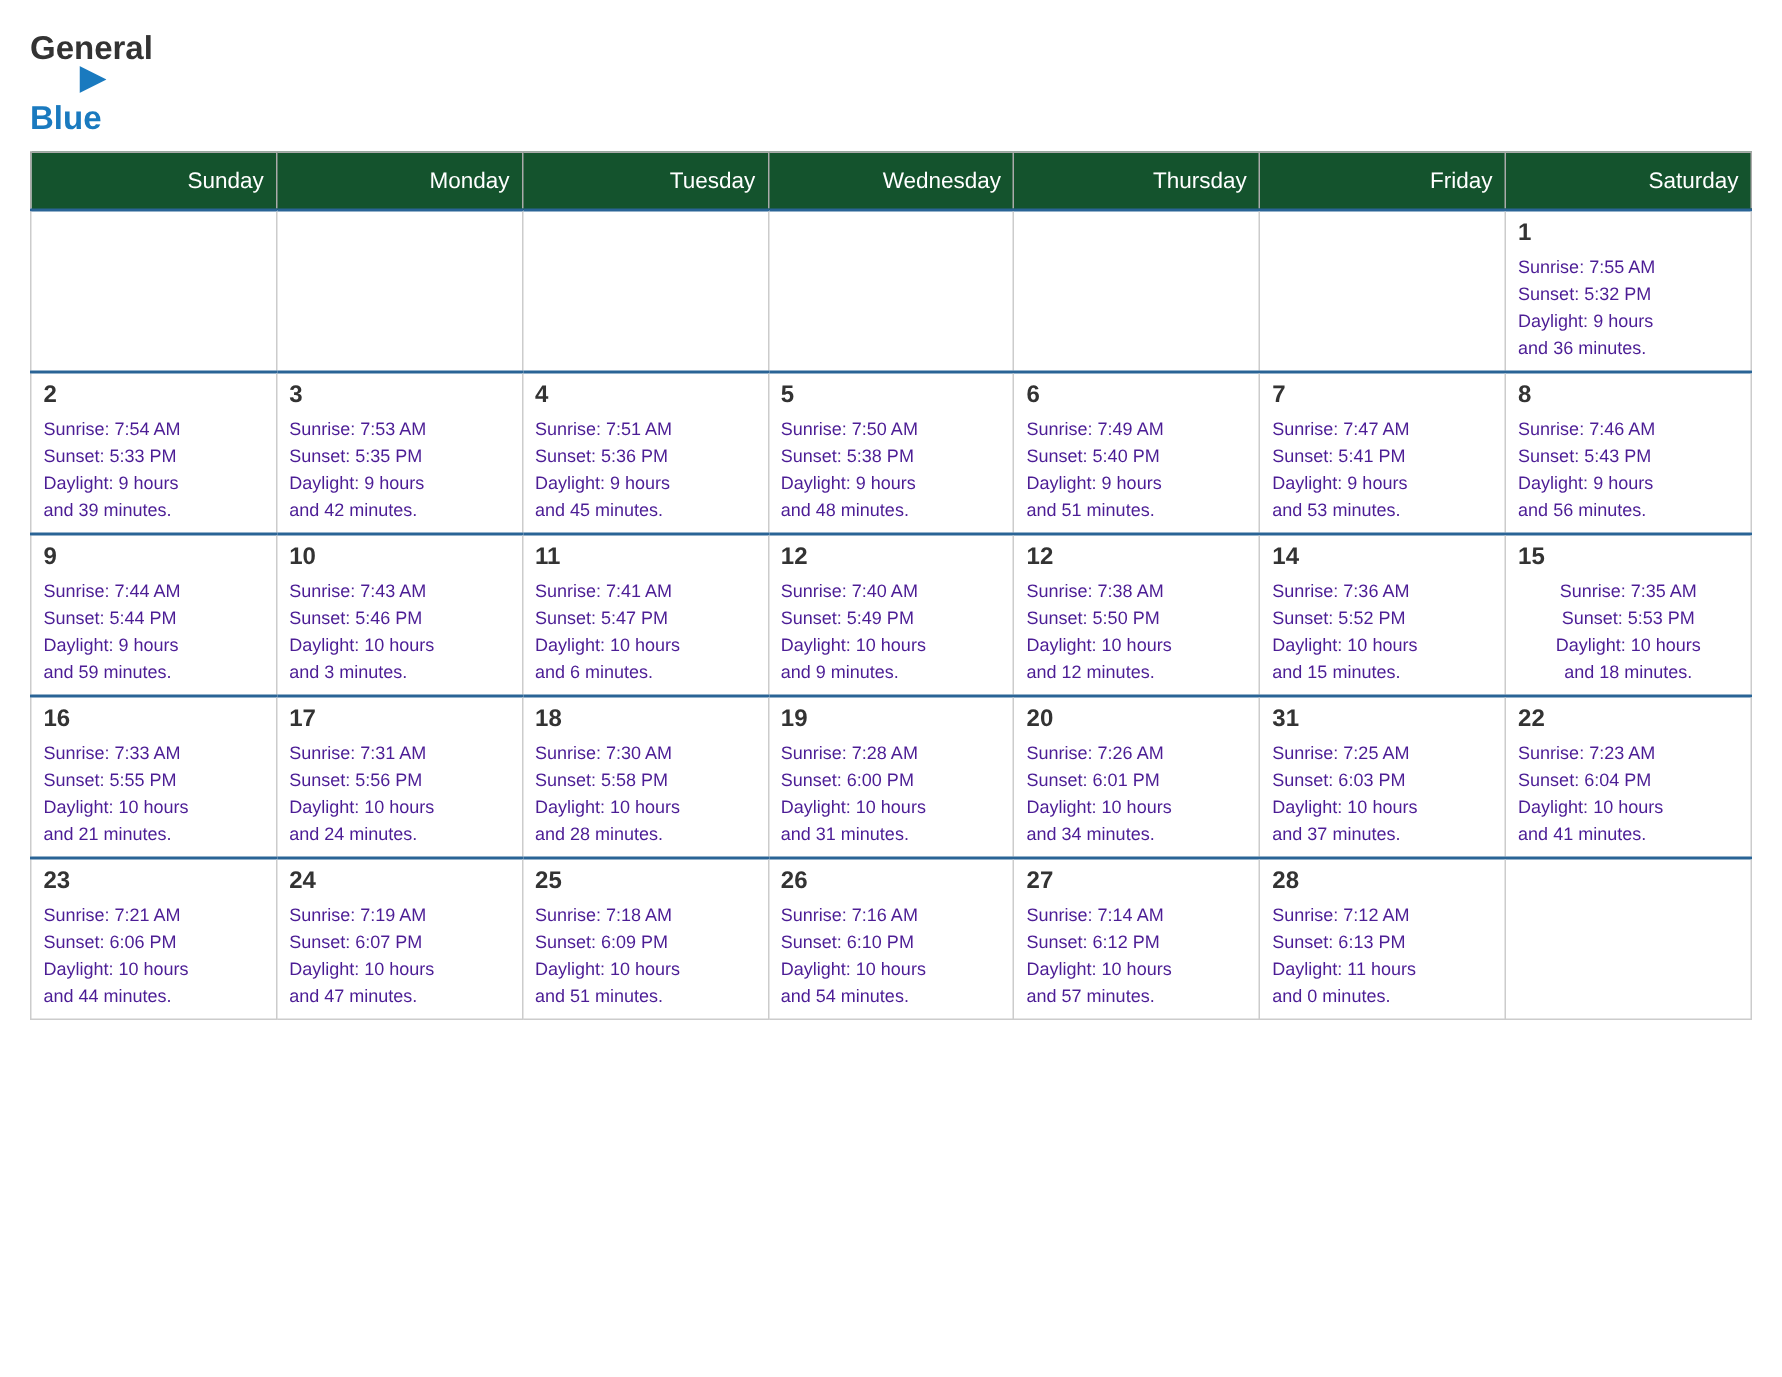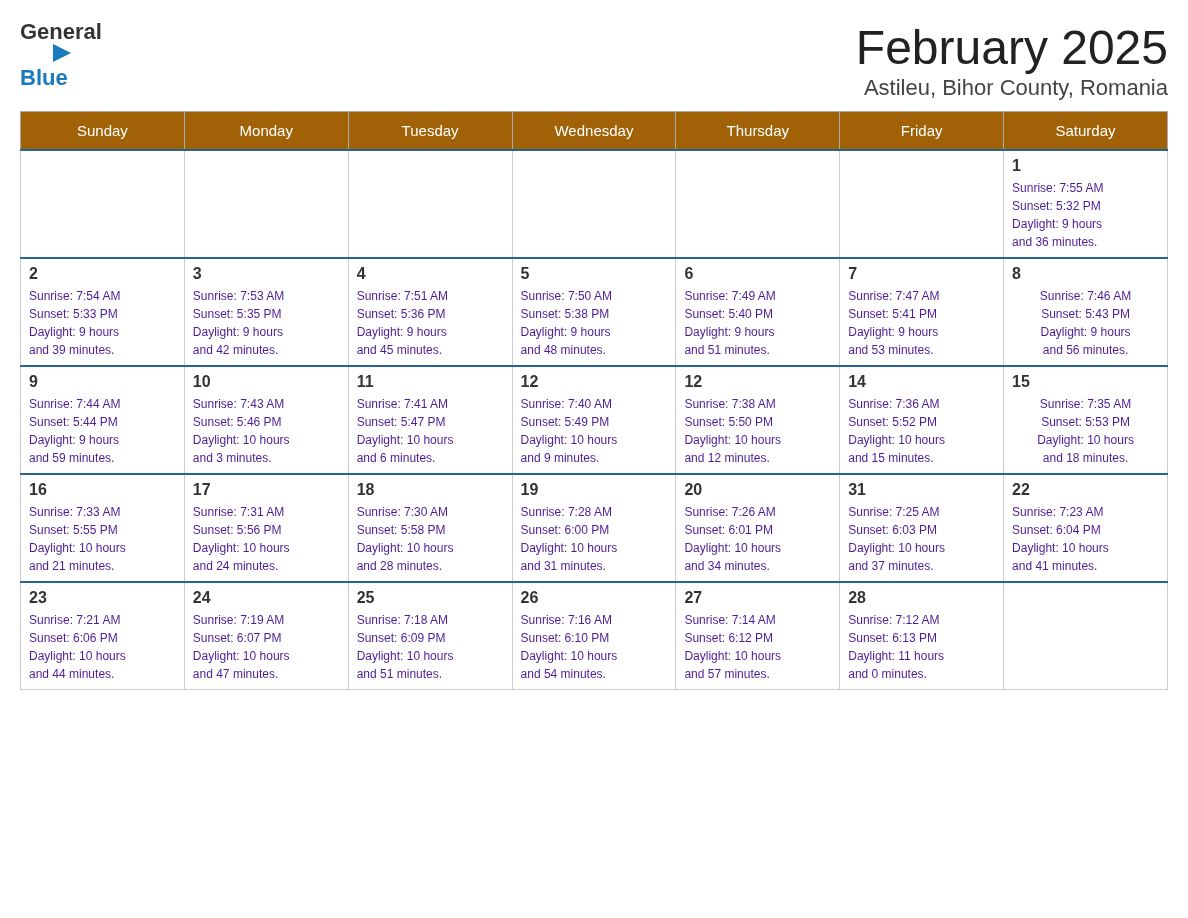"February 2025" div.title-block { html: <div> <h1>February 2025</h1> <h2>Astileu, Bihor County, Romania</h2> </div> -> none }
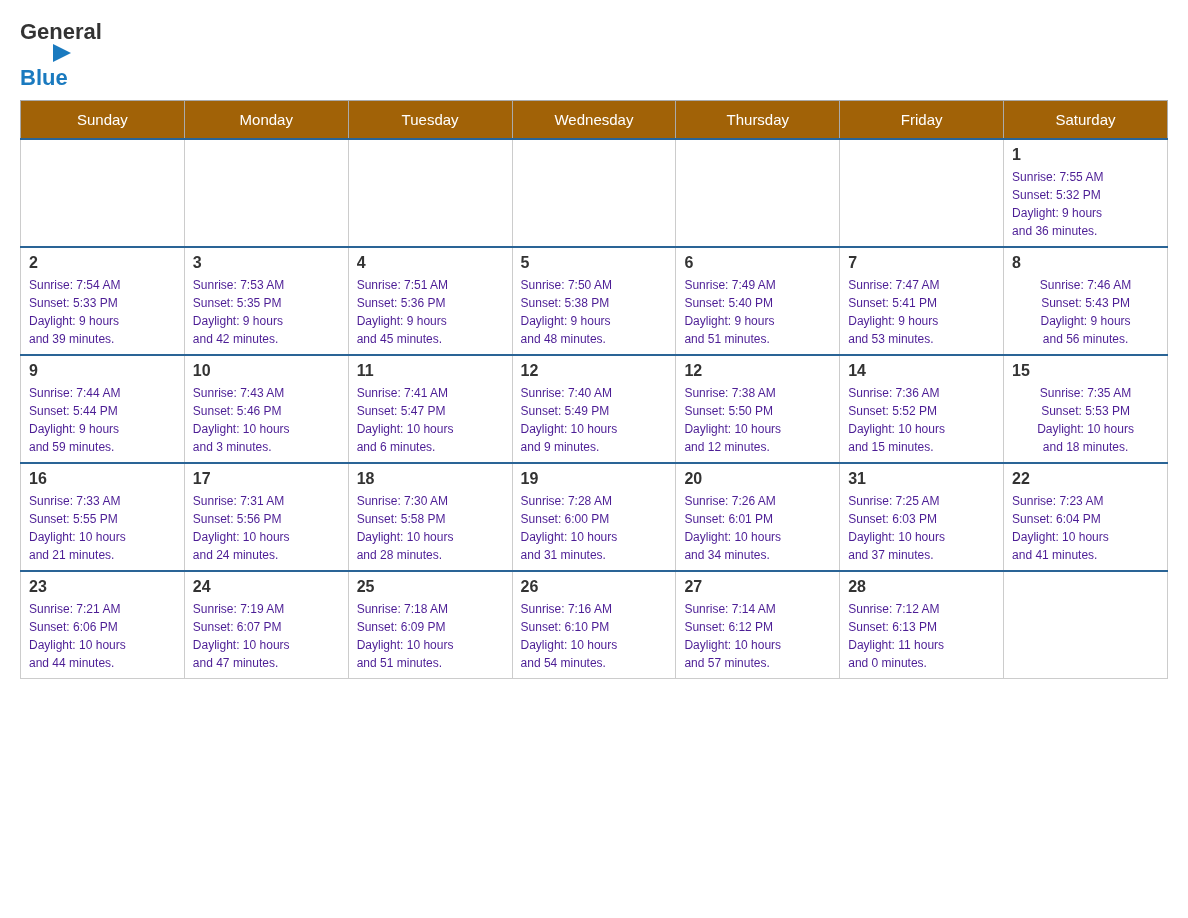"Sunday" .calendar th { background: #a16207 -> #14532d; text-align: center -> right }
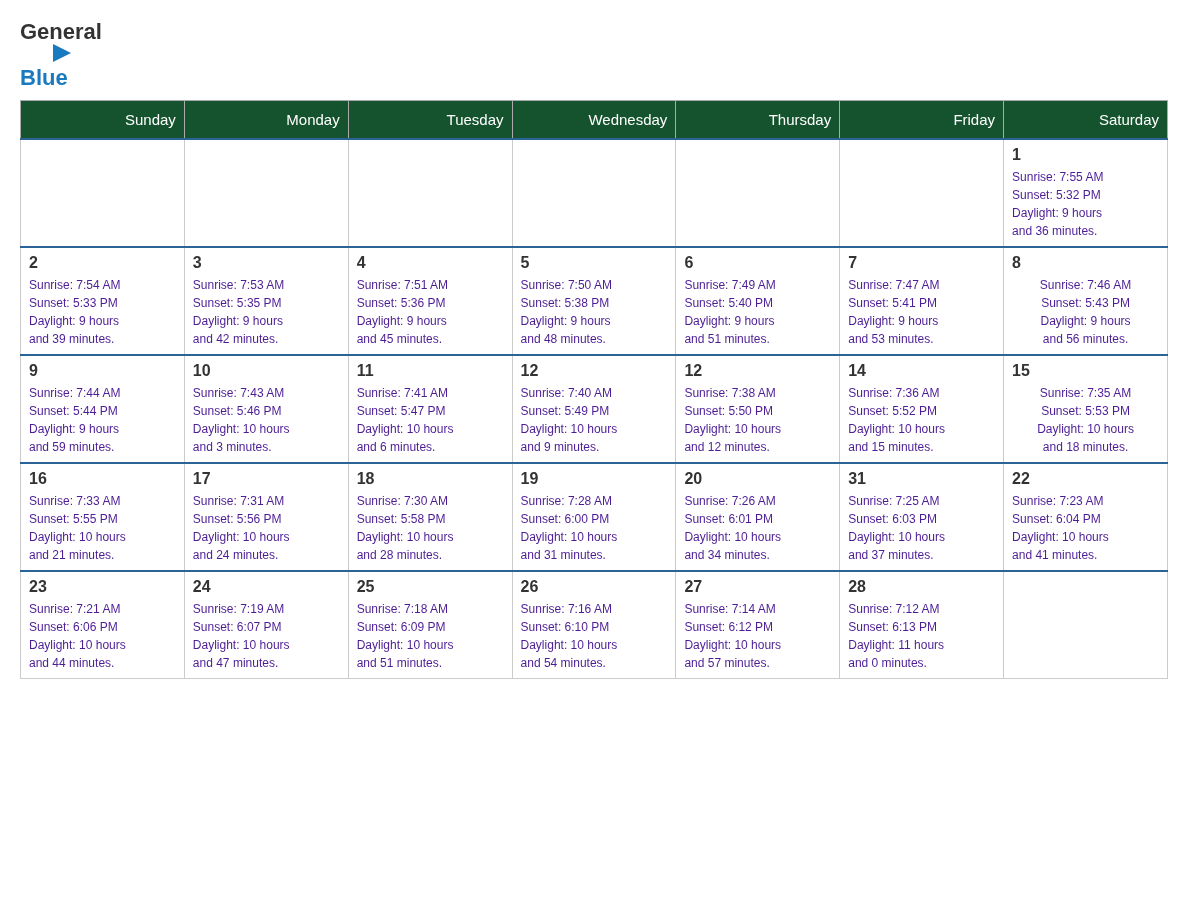"Sunrise: 7:46 AM" div.day-info { text-align: center -> none }
